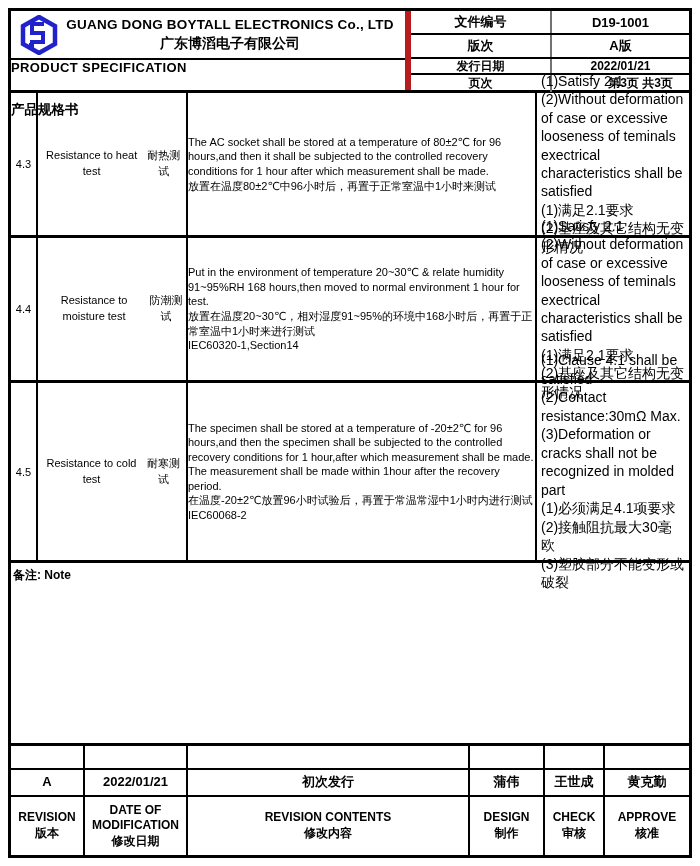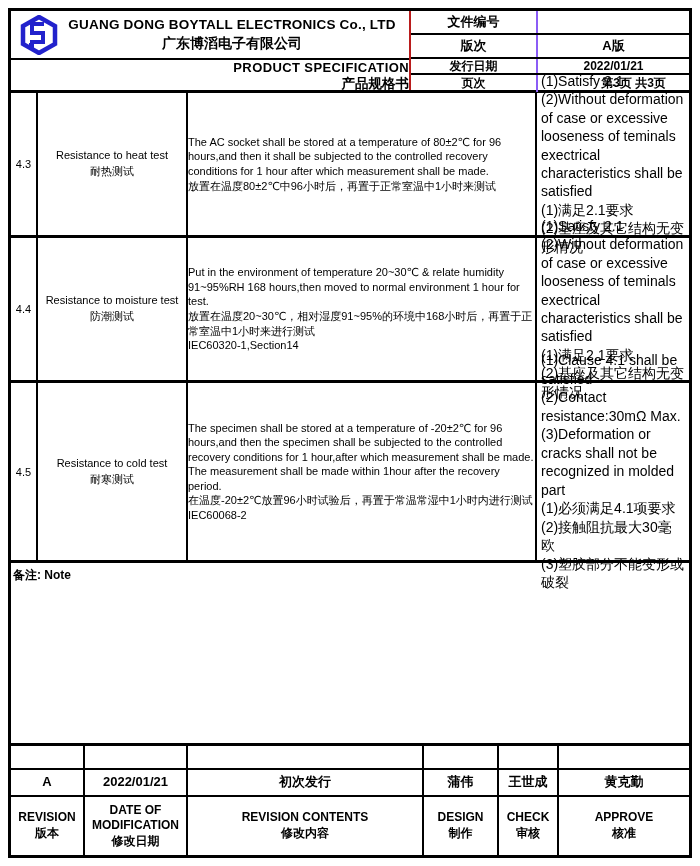"GUANG DONG BOYTALL ELECTRONICS Co.," .header-left { border-right: 2px solid #b91c1c -> 6px solid #b91c1c }
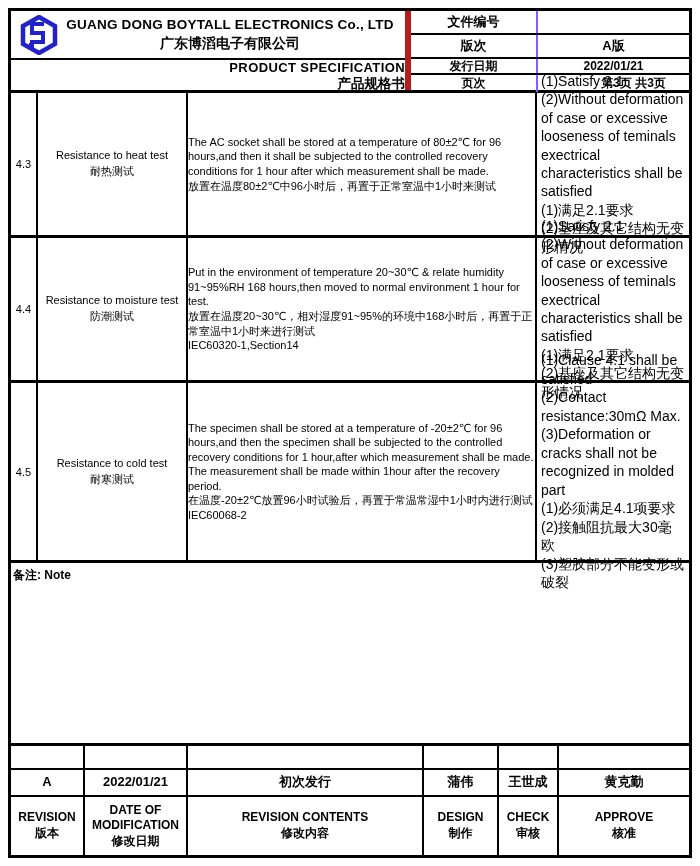"文件编号" .meta-label { border-right: 2px solid #8b5cf6 -> 2px solid #737373; width: 127px -> 141px }
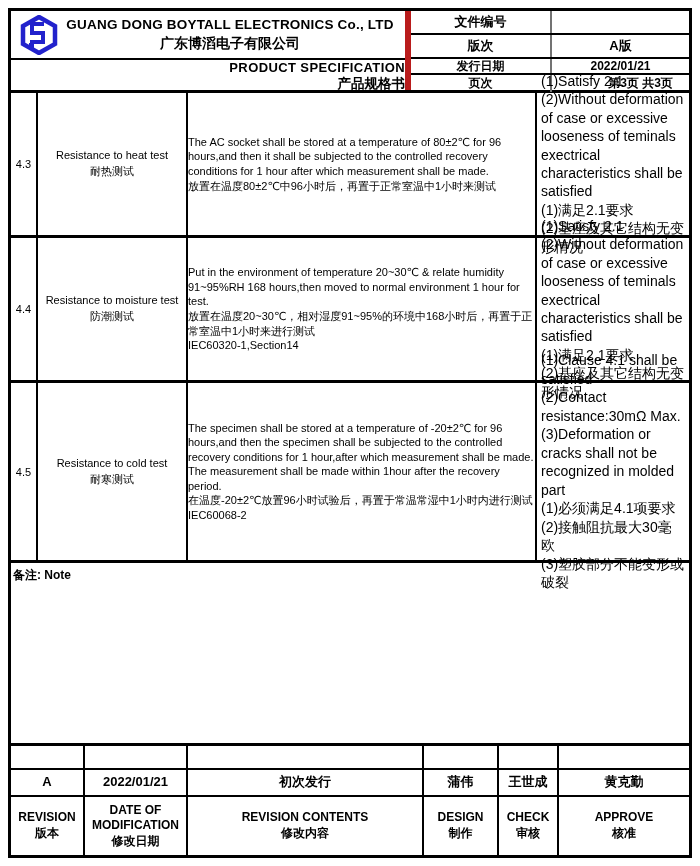"D19-1001" div.meta-value { html: none -> <div>D19-1001</div> }
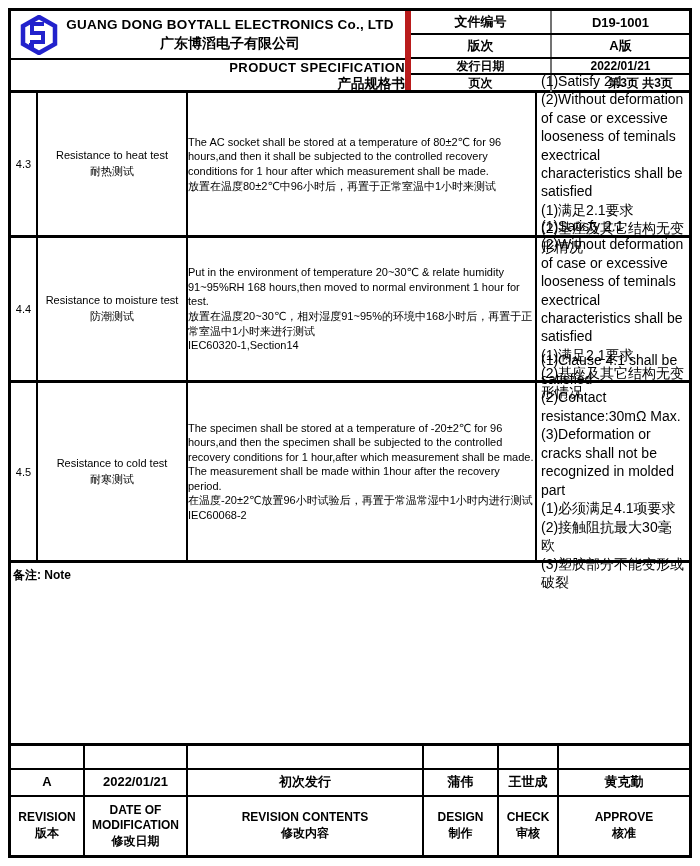"PRODUCT SPECIFICATION" .title-cell { align-items: flex-end -> flex-start; gap: none -> 26px }
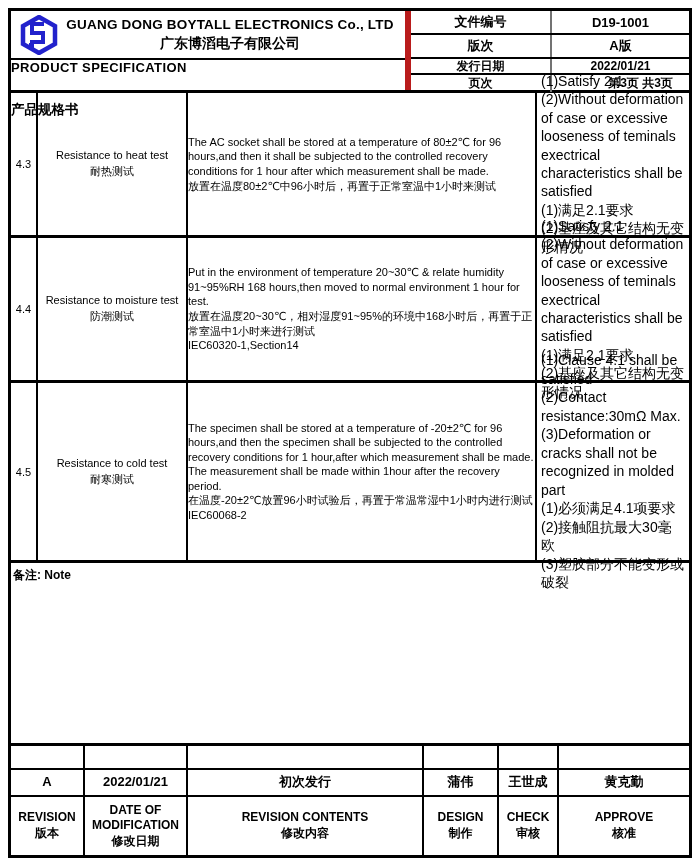"Resistance to heat test" .col-name { flex-direction: column -> row }
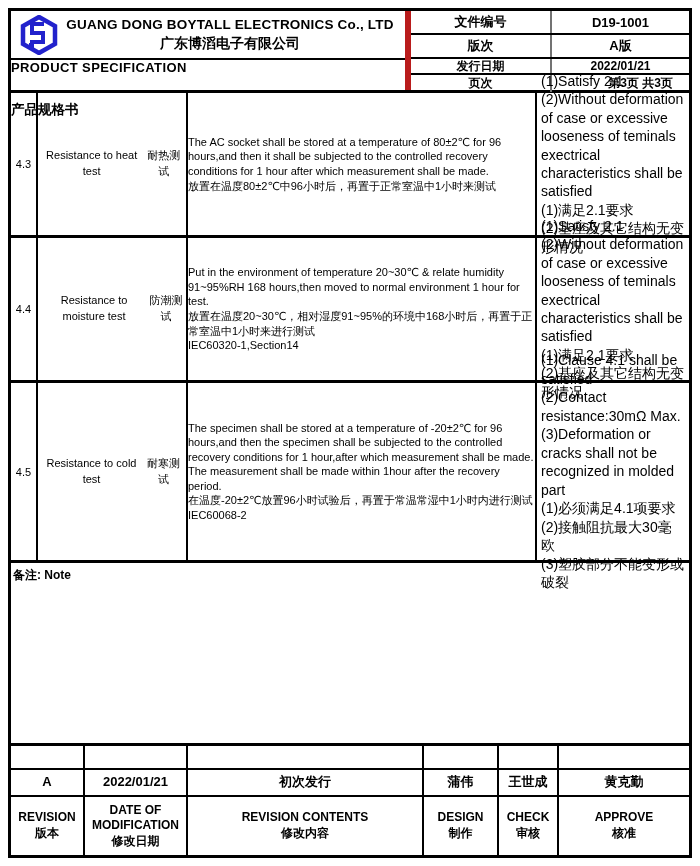"初次发行" .rc3 { width: 236px -> 282px }
